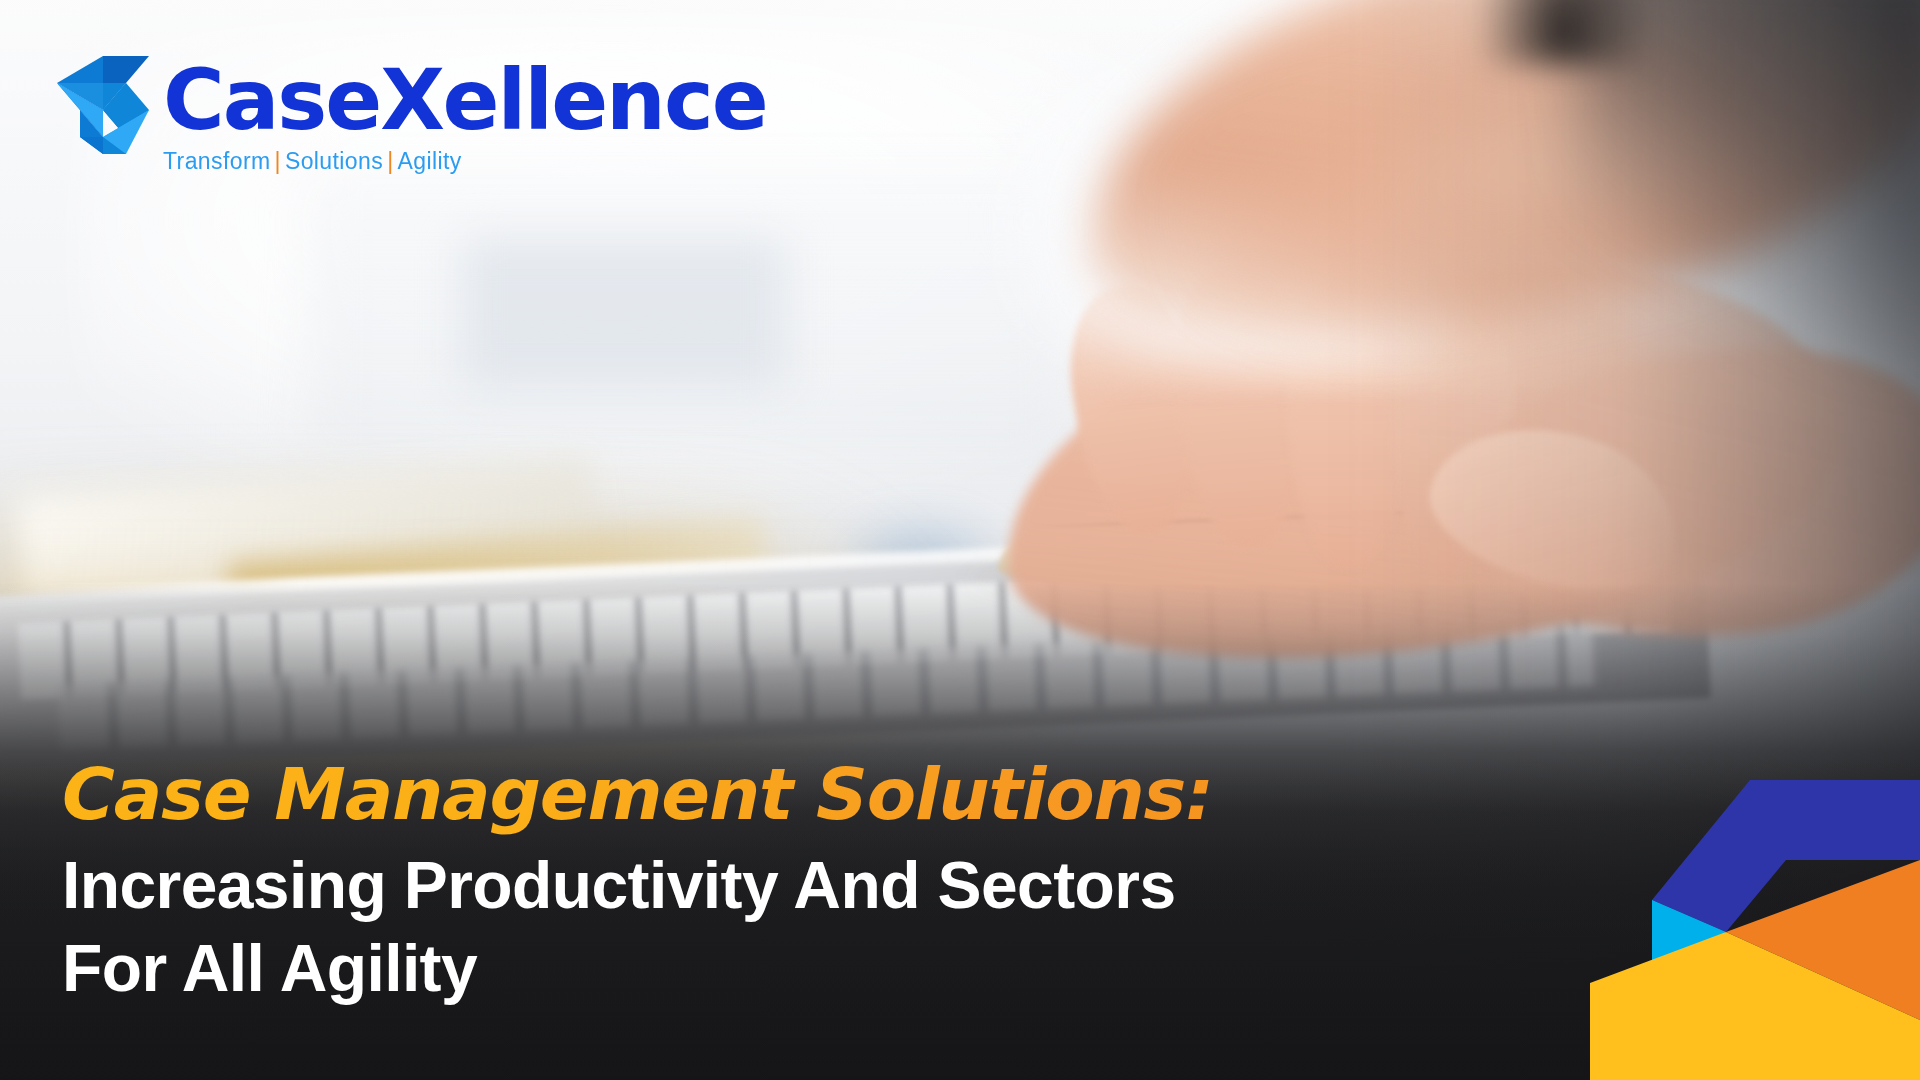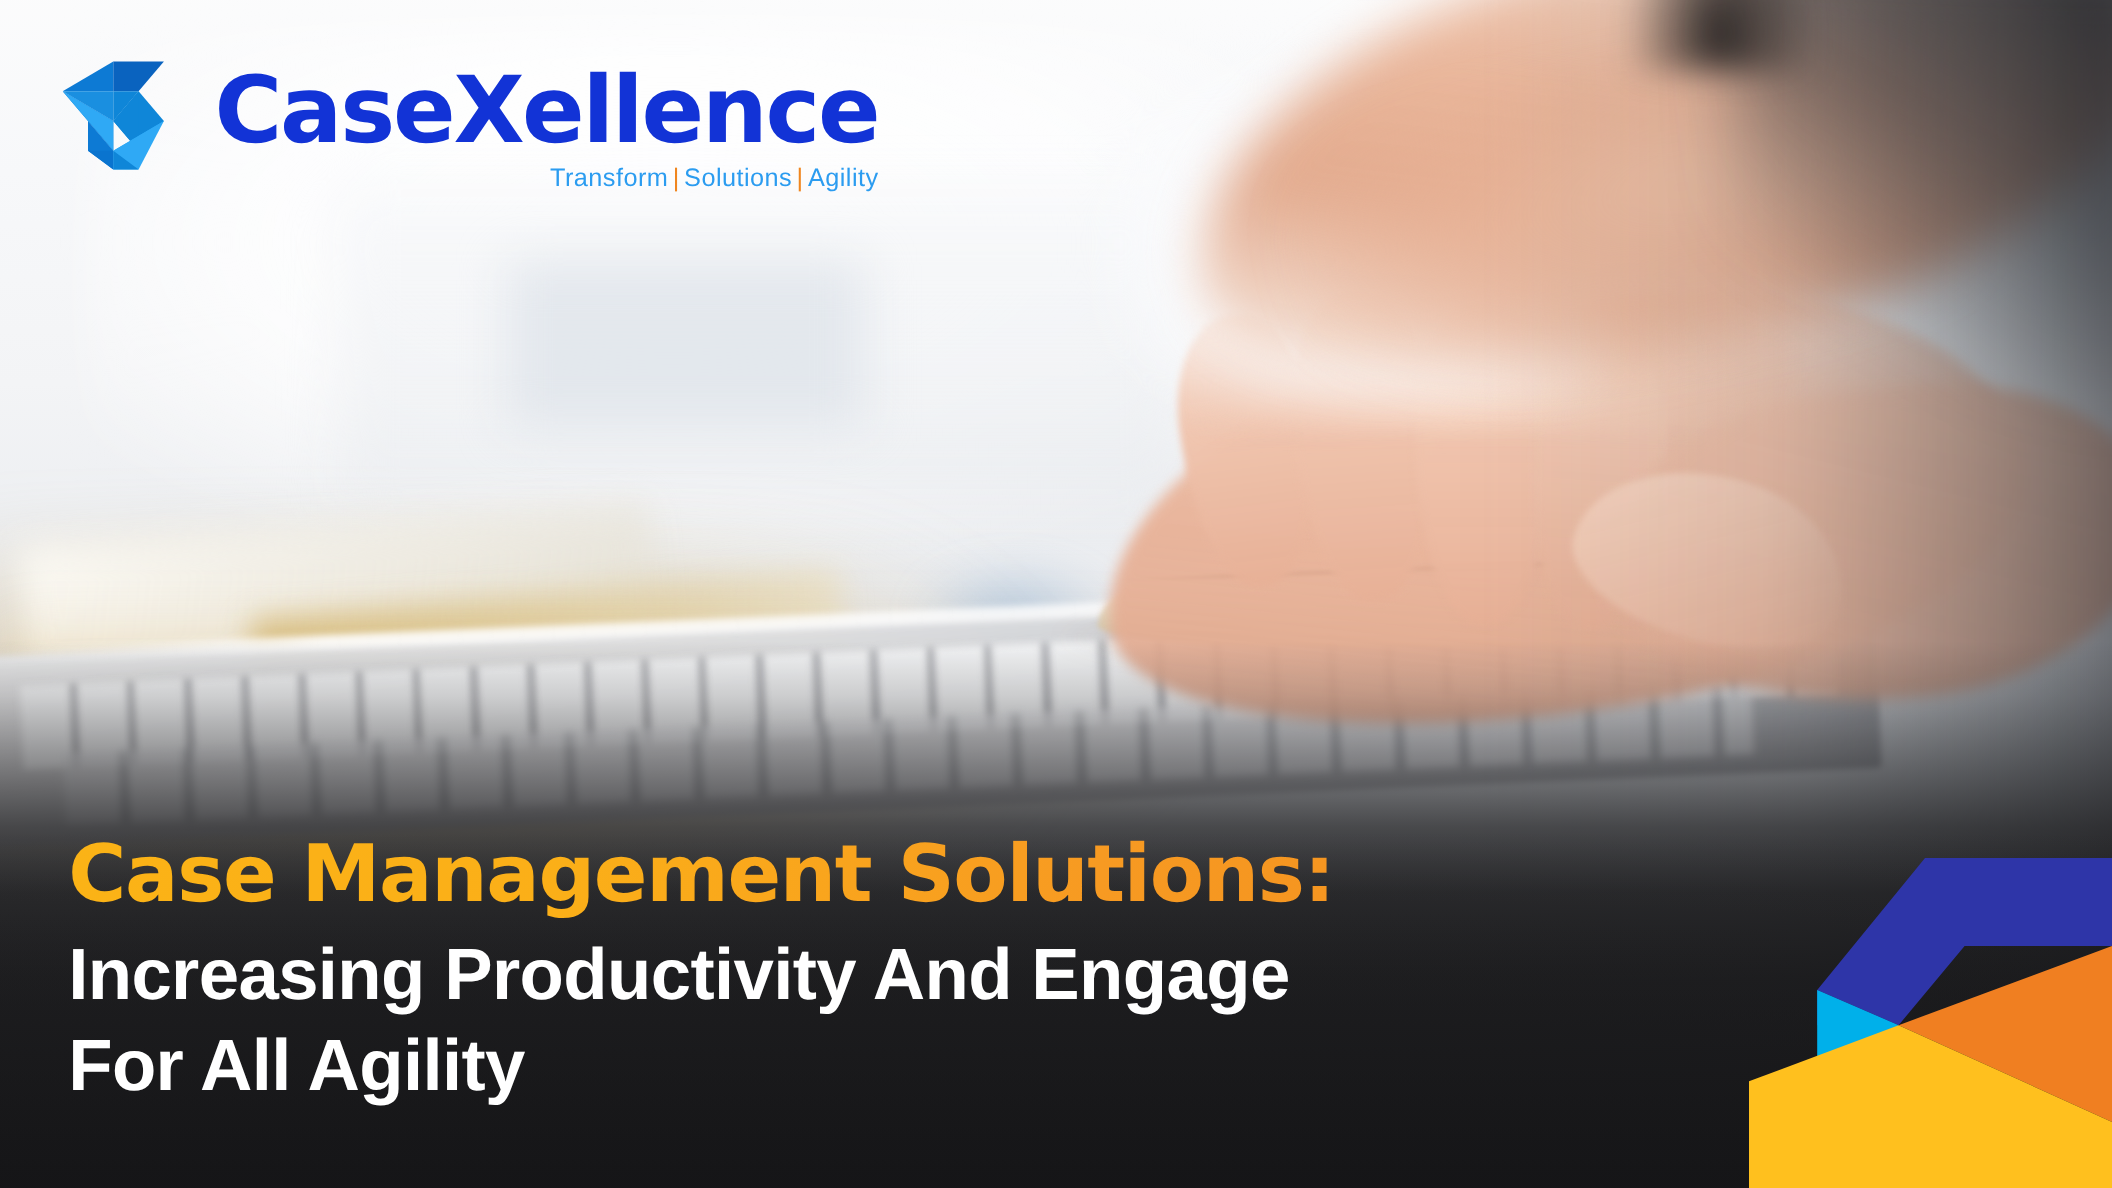"CaseXellence" .logo-text-wrap { align-items: flex-end -> flex-start; margin-left: 32px -> none }
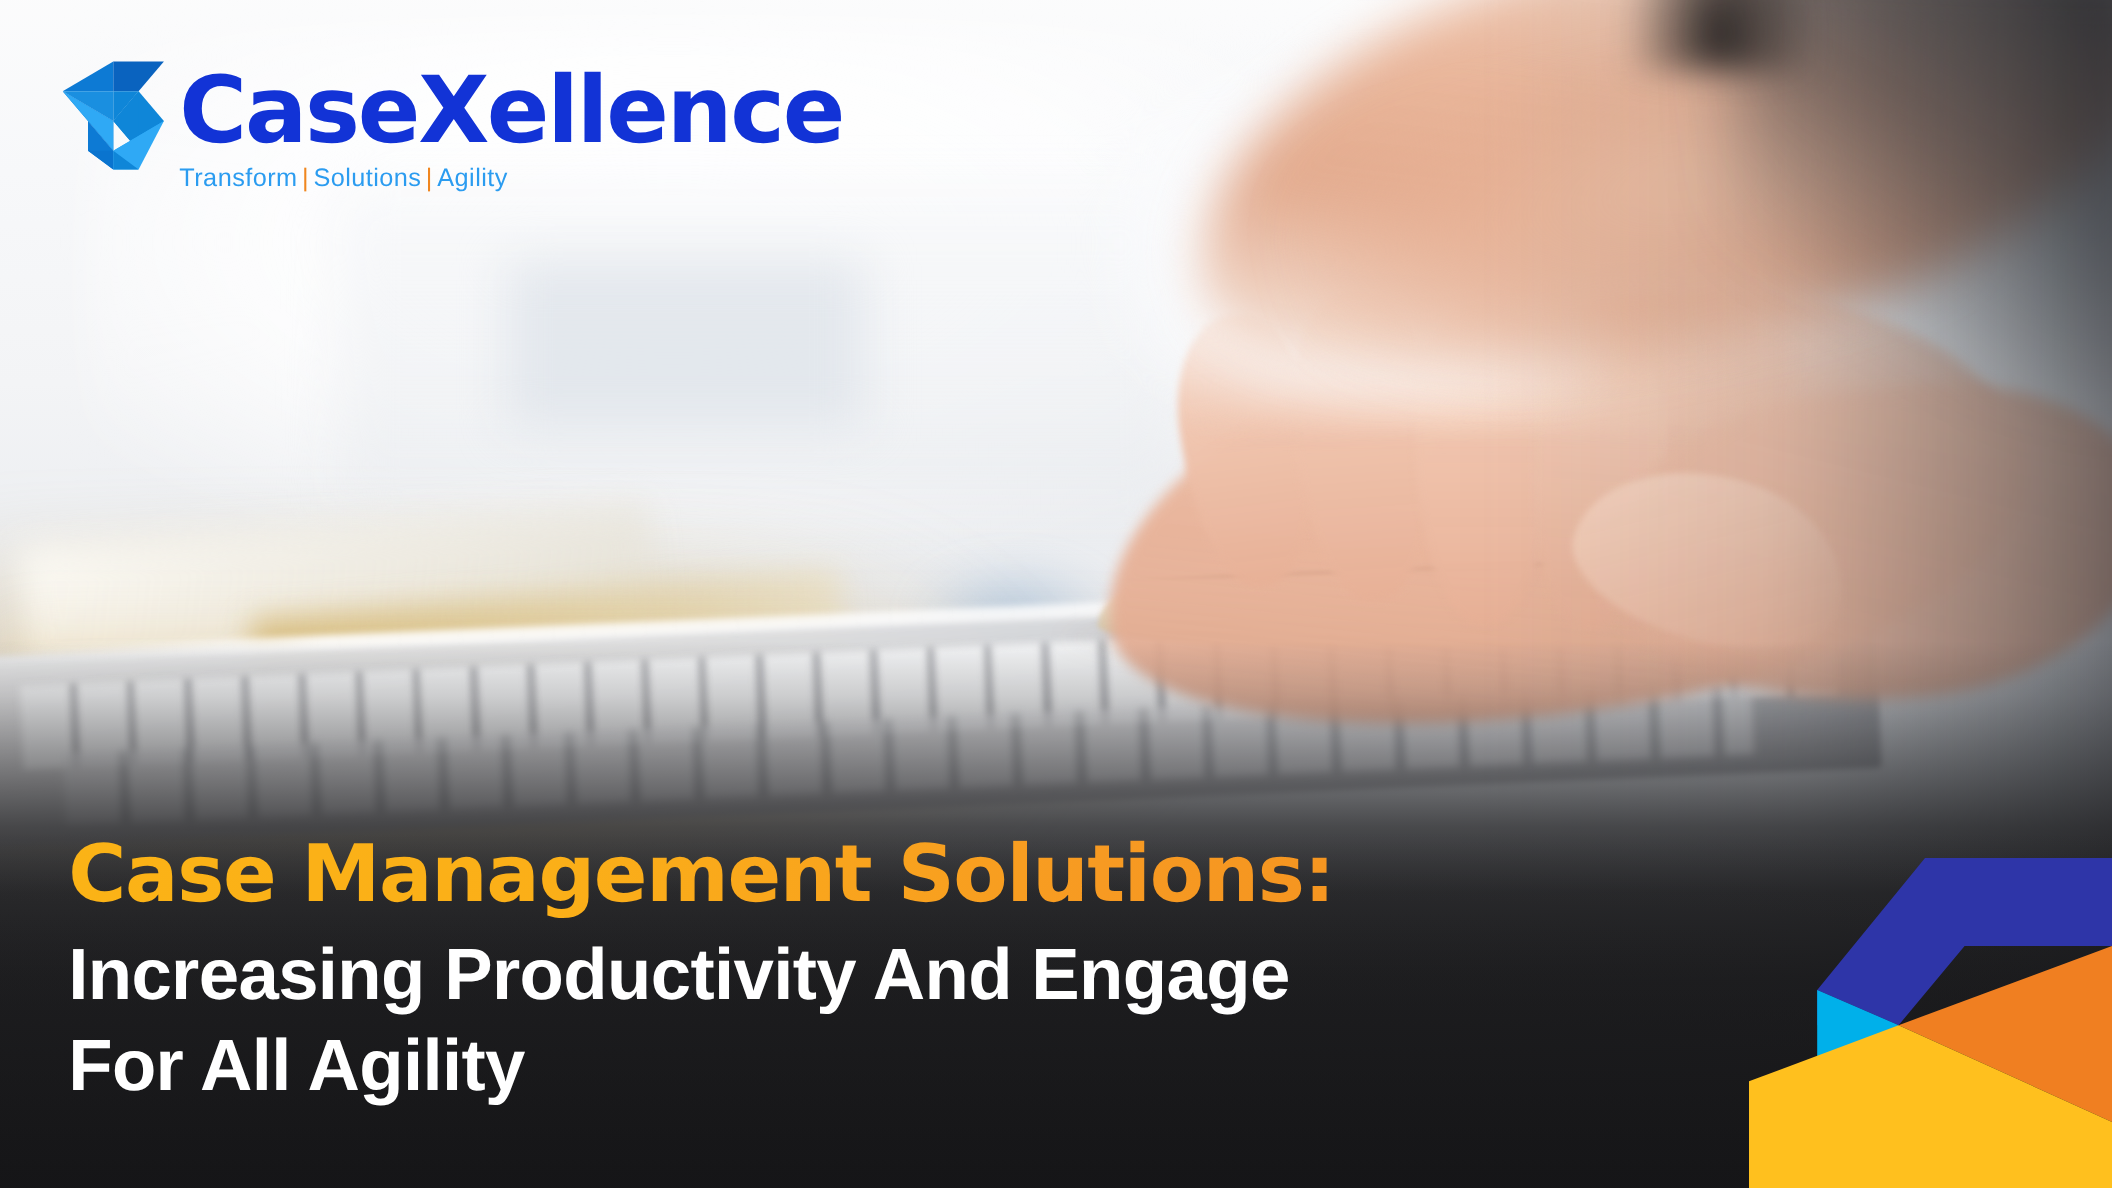"Case Management Solutions:" .headline-accent { font-style: none -> italic }
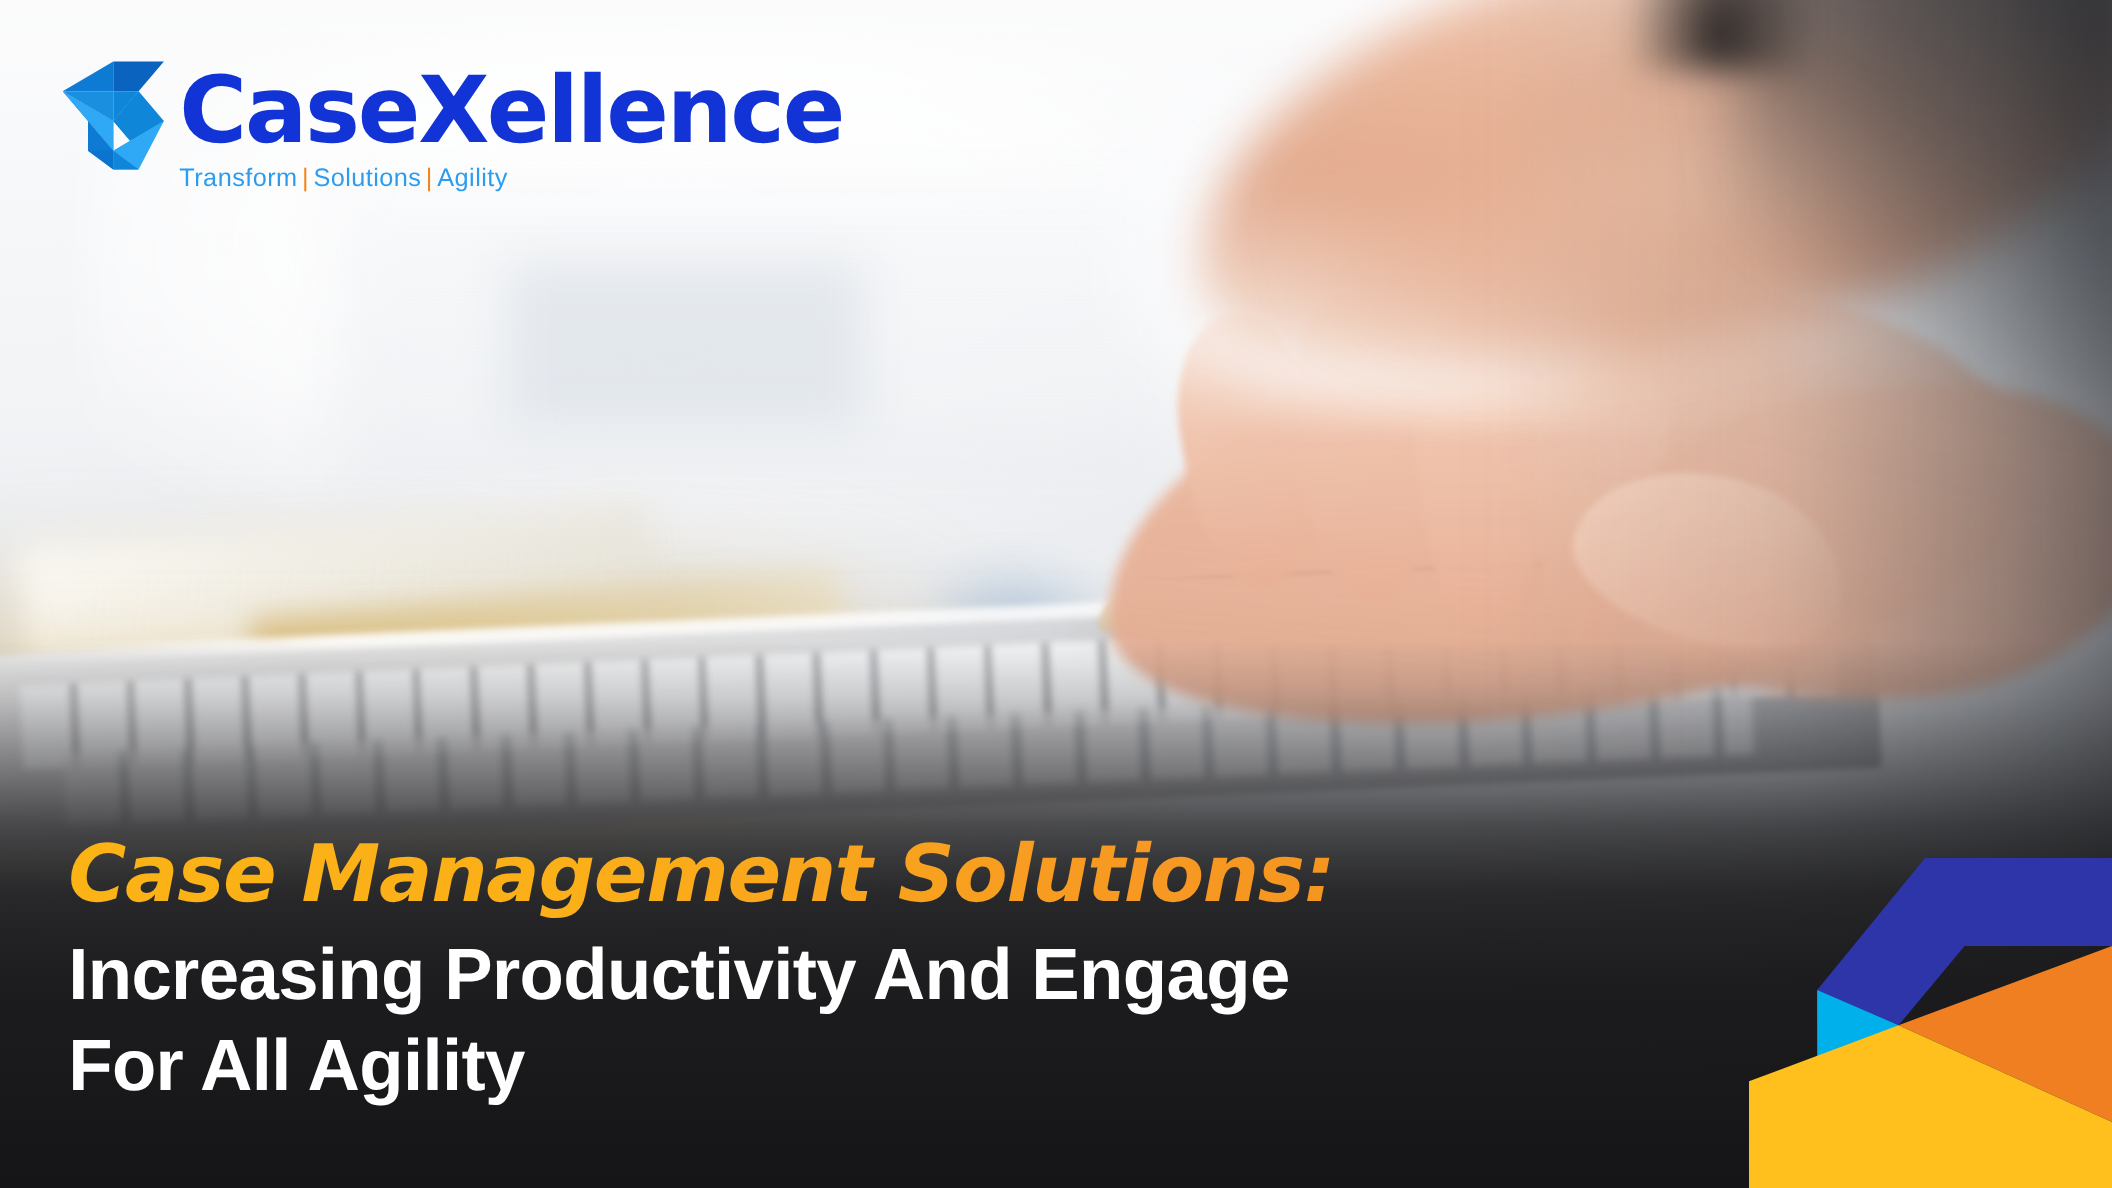"Increasing Productivity And Engage" span.ln { text: Engage -> Sectors }
